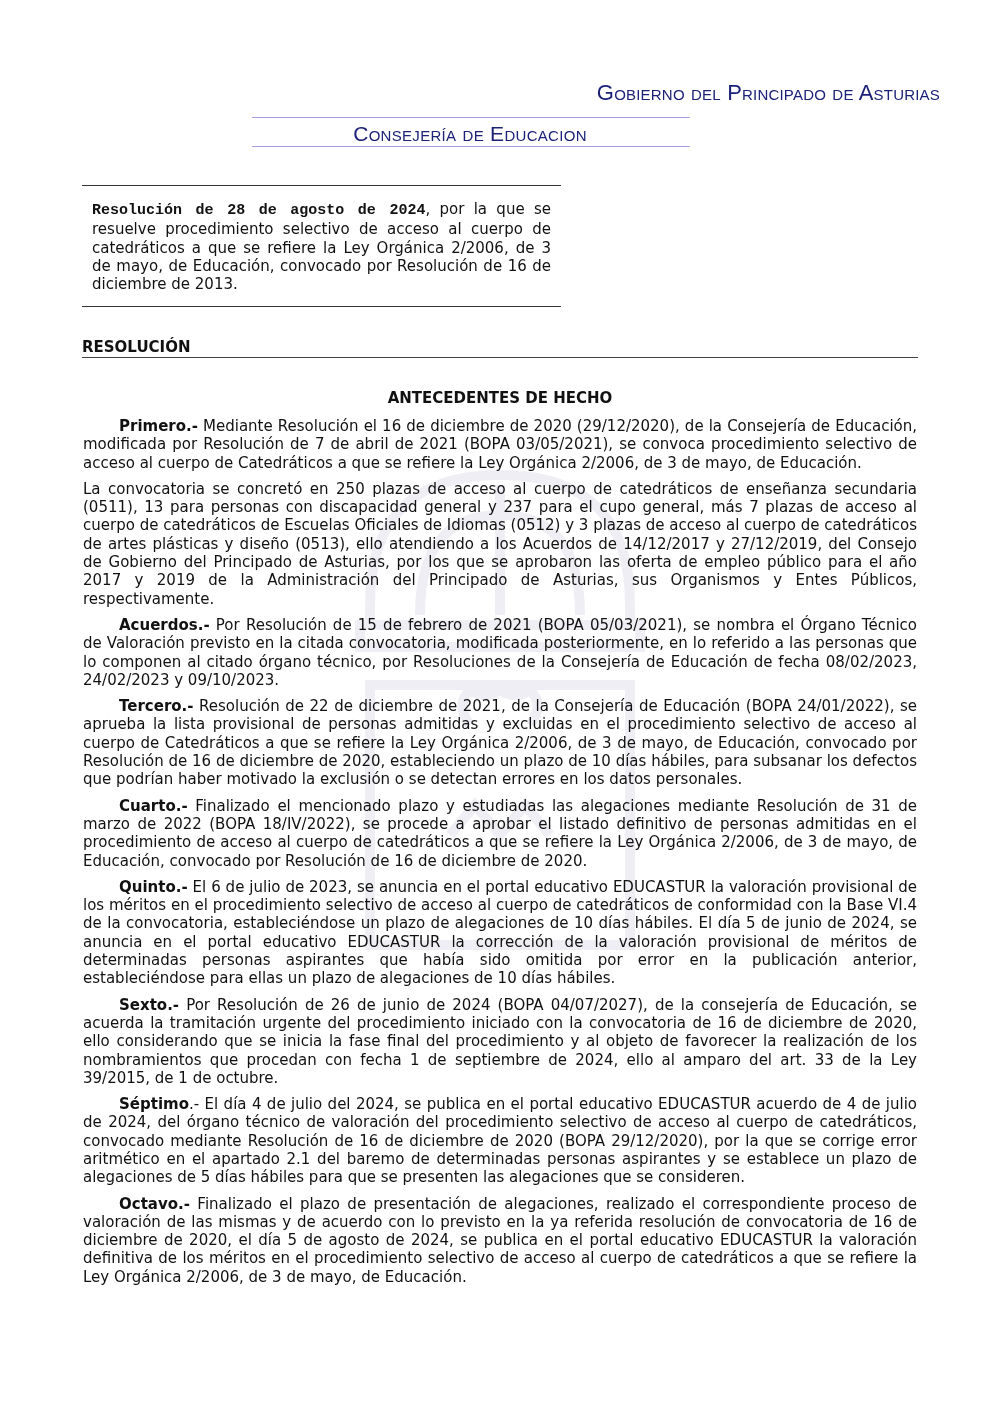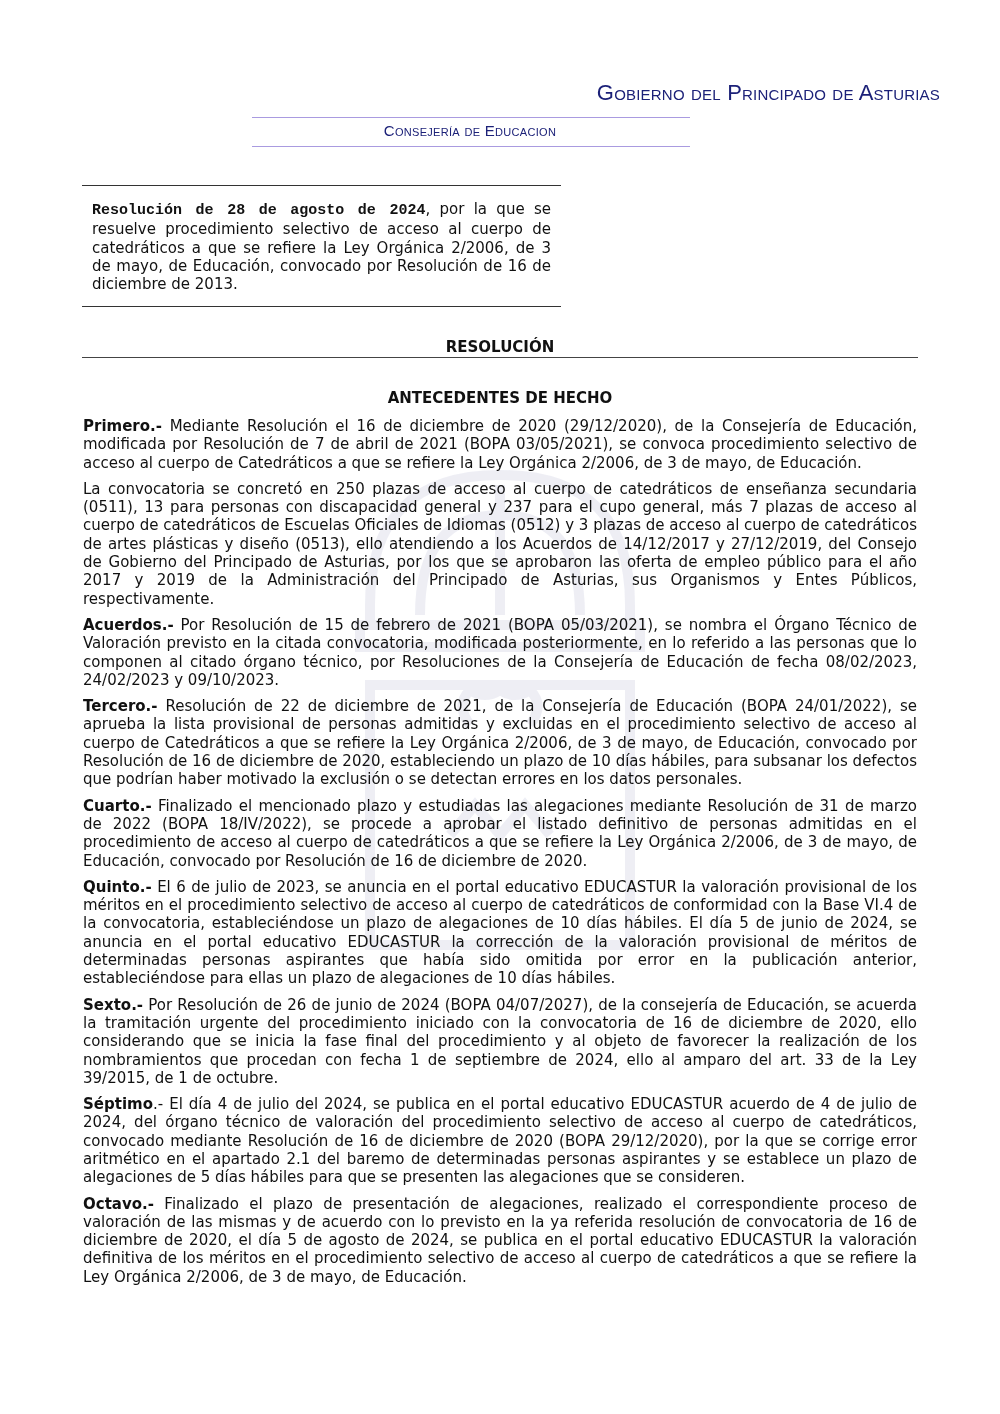"Consejería de Educacion" .hdr-sub { font-size: 15px -> 21px }
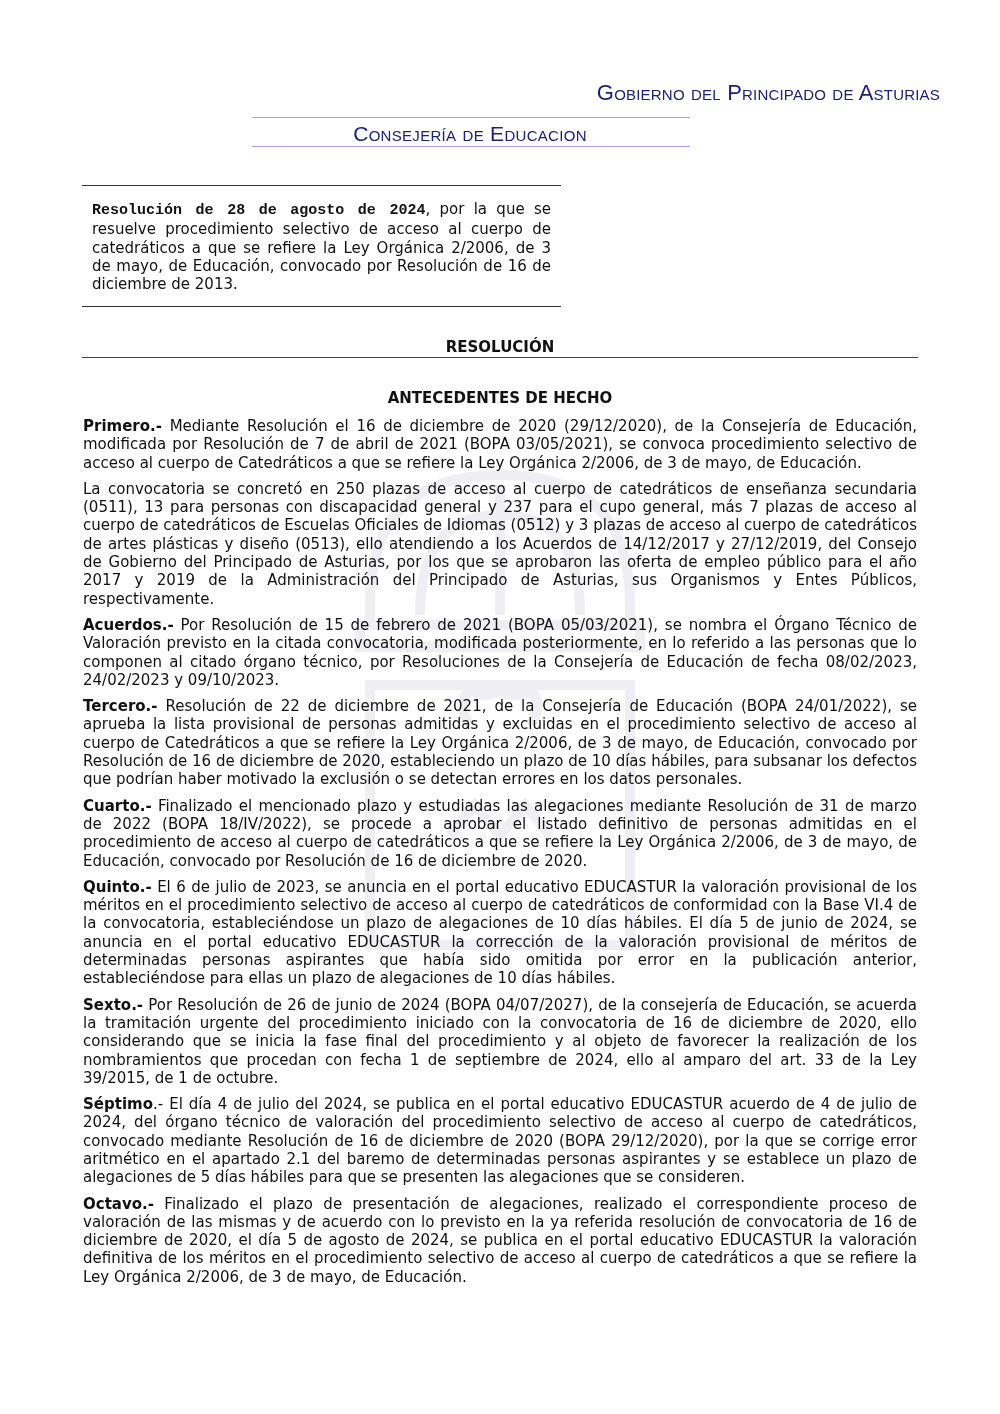"RESOLUCIÓN" .resol-title { text-align: center -> left }
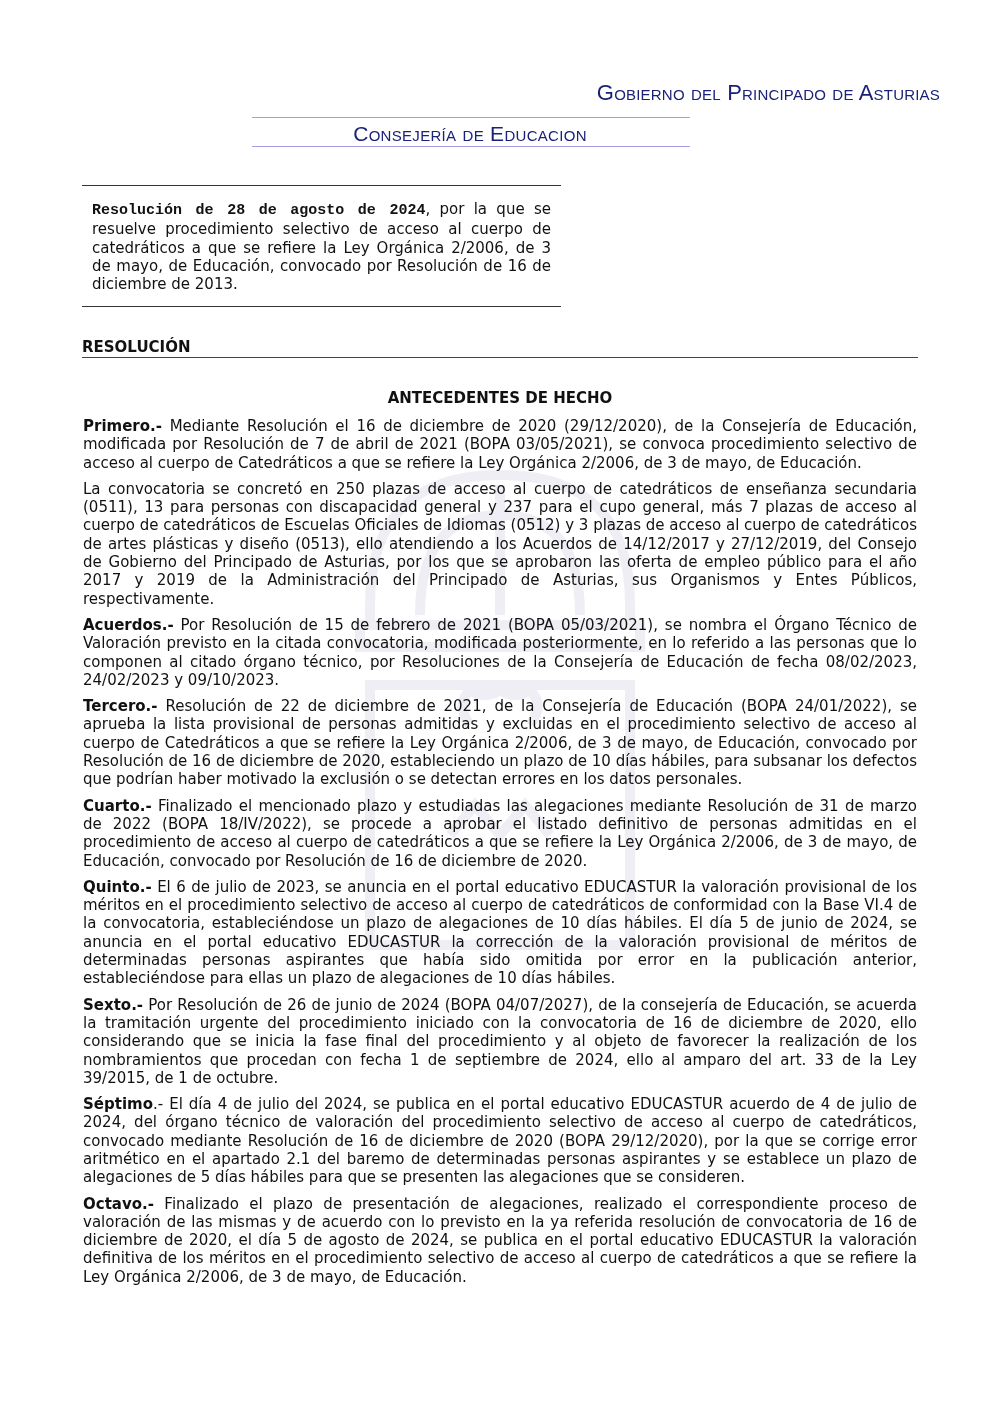"Primero.-" .body b { margin-left: none -> 36px }
